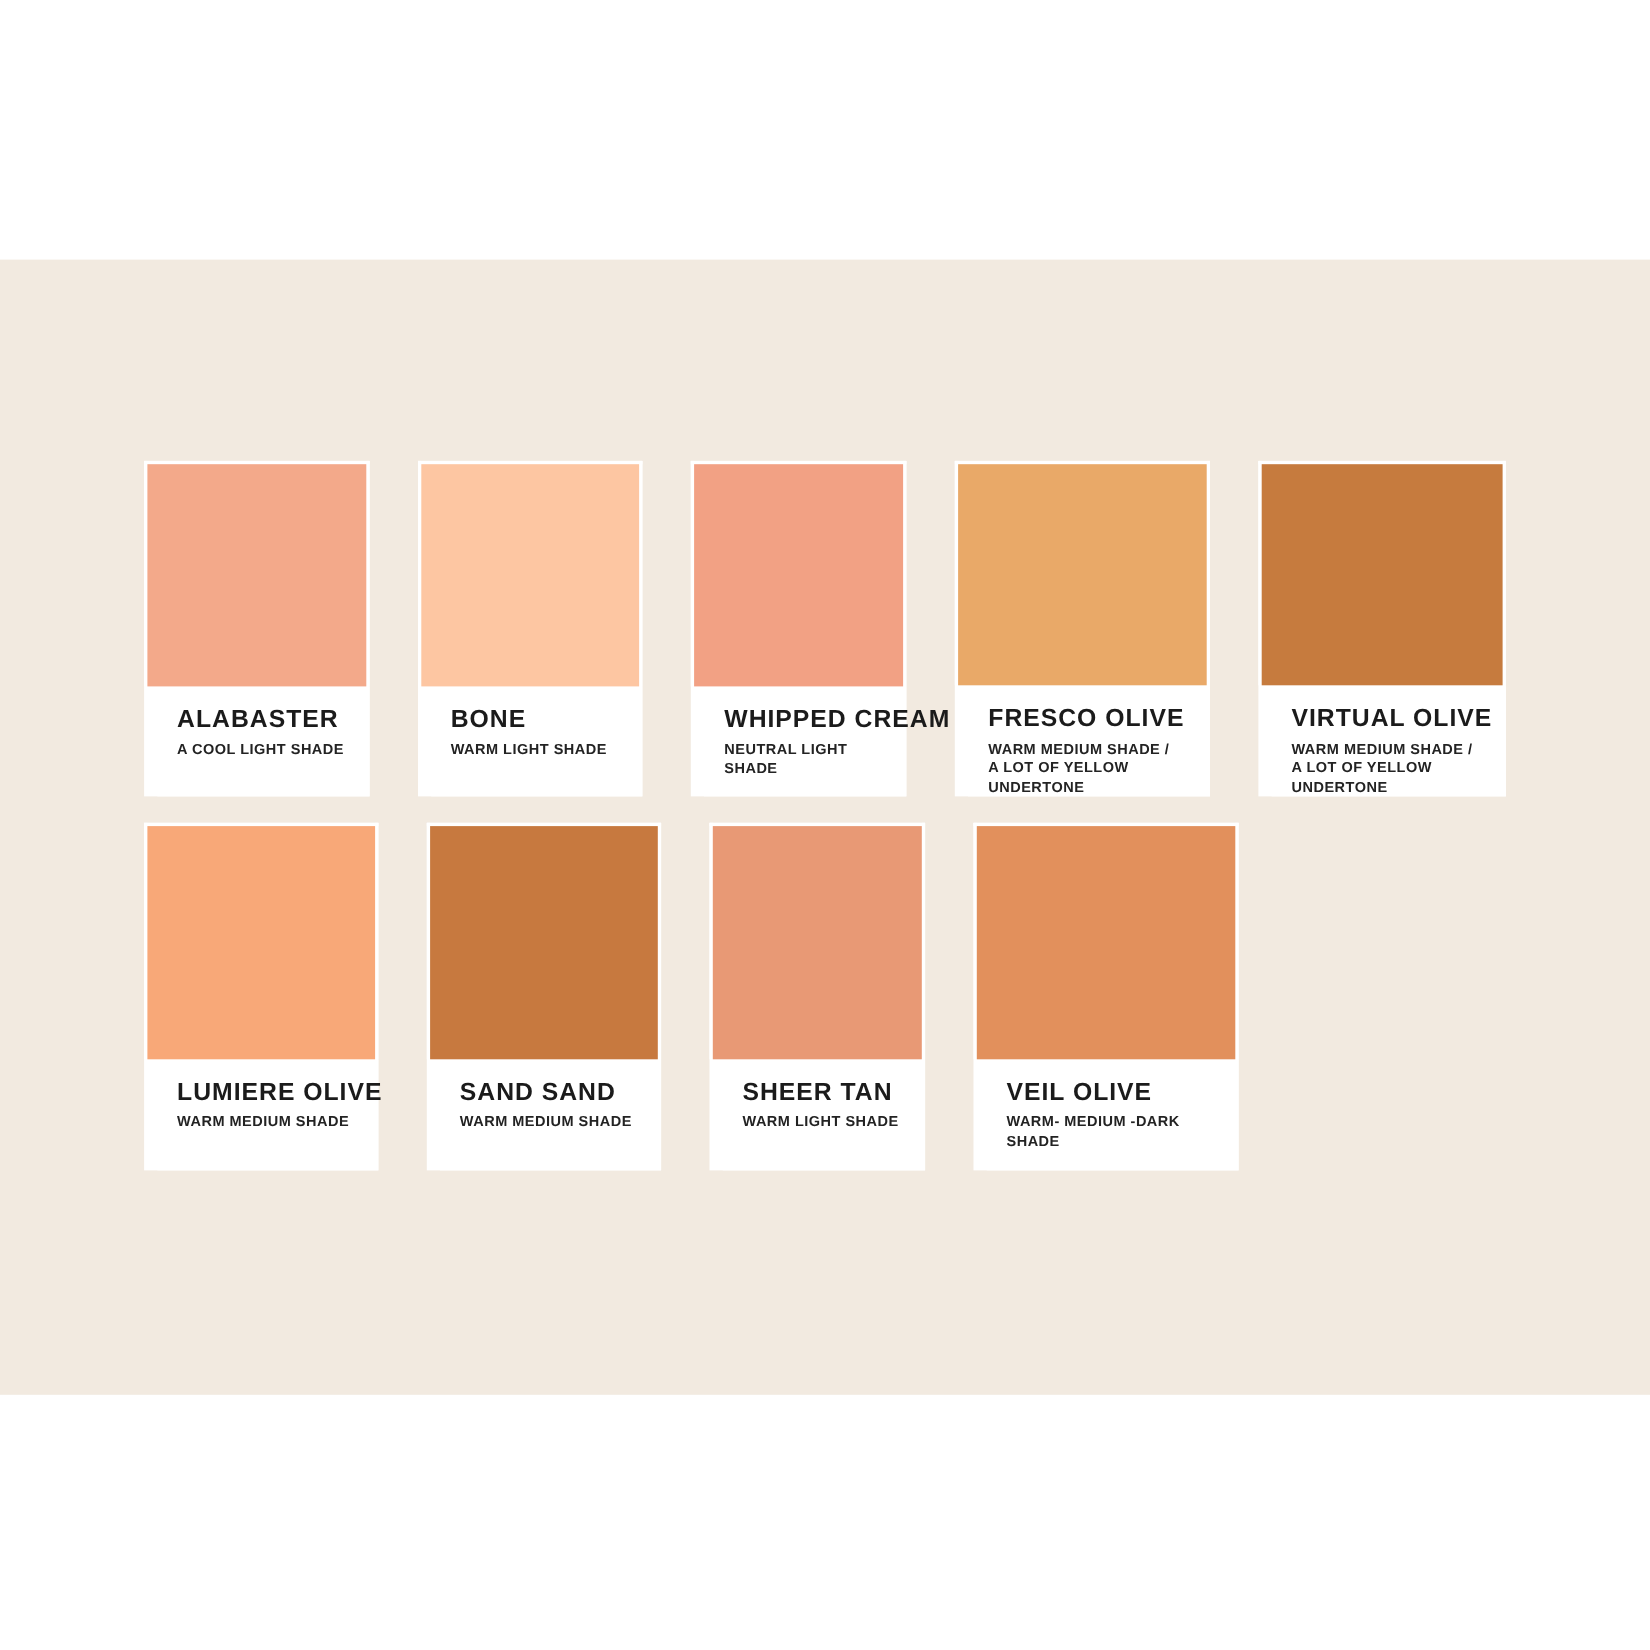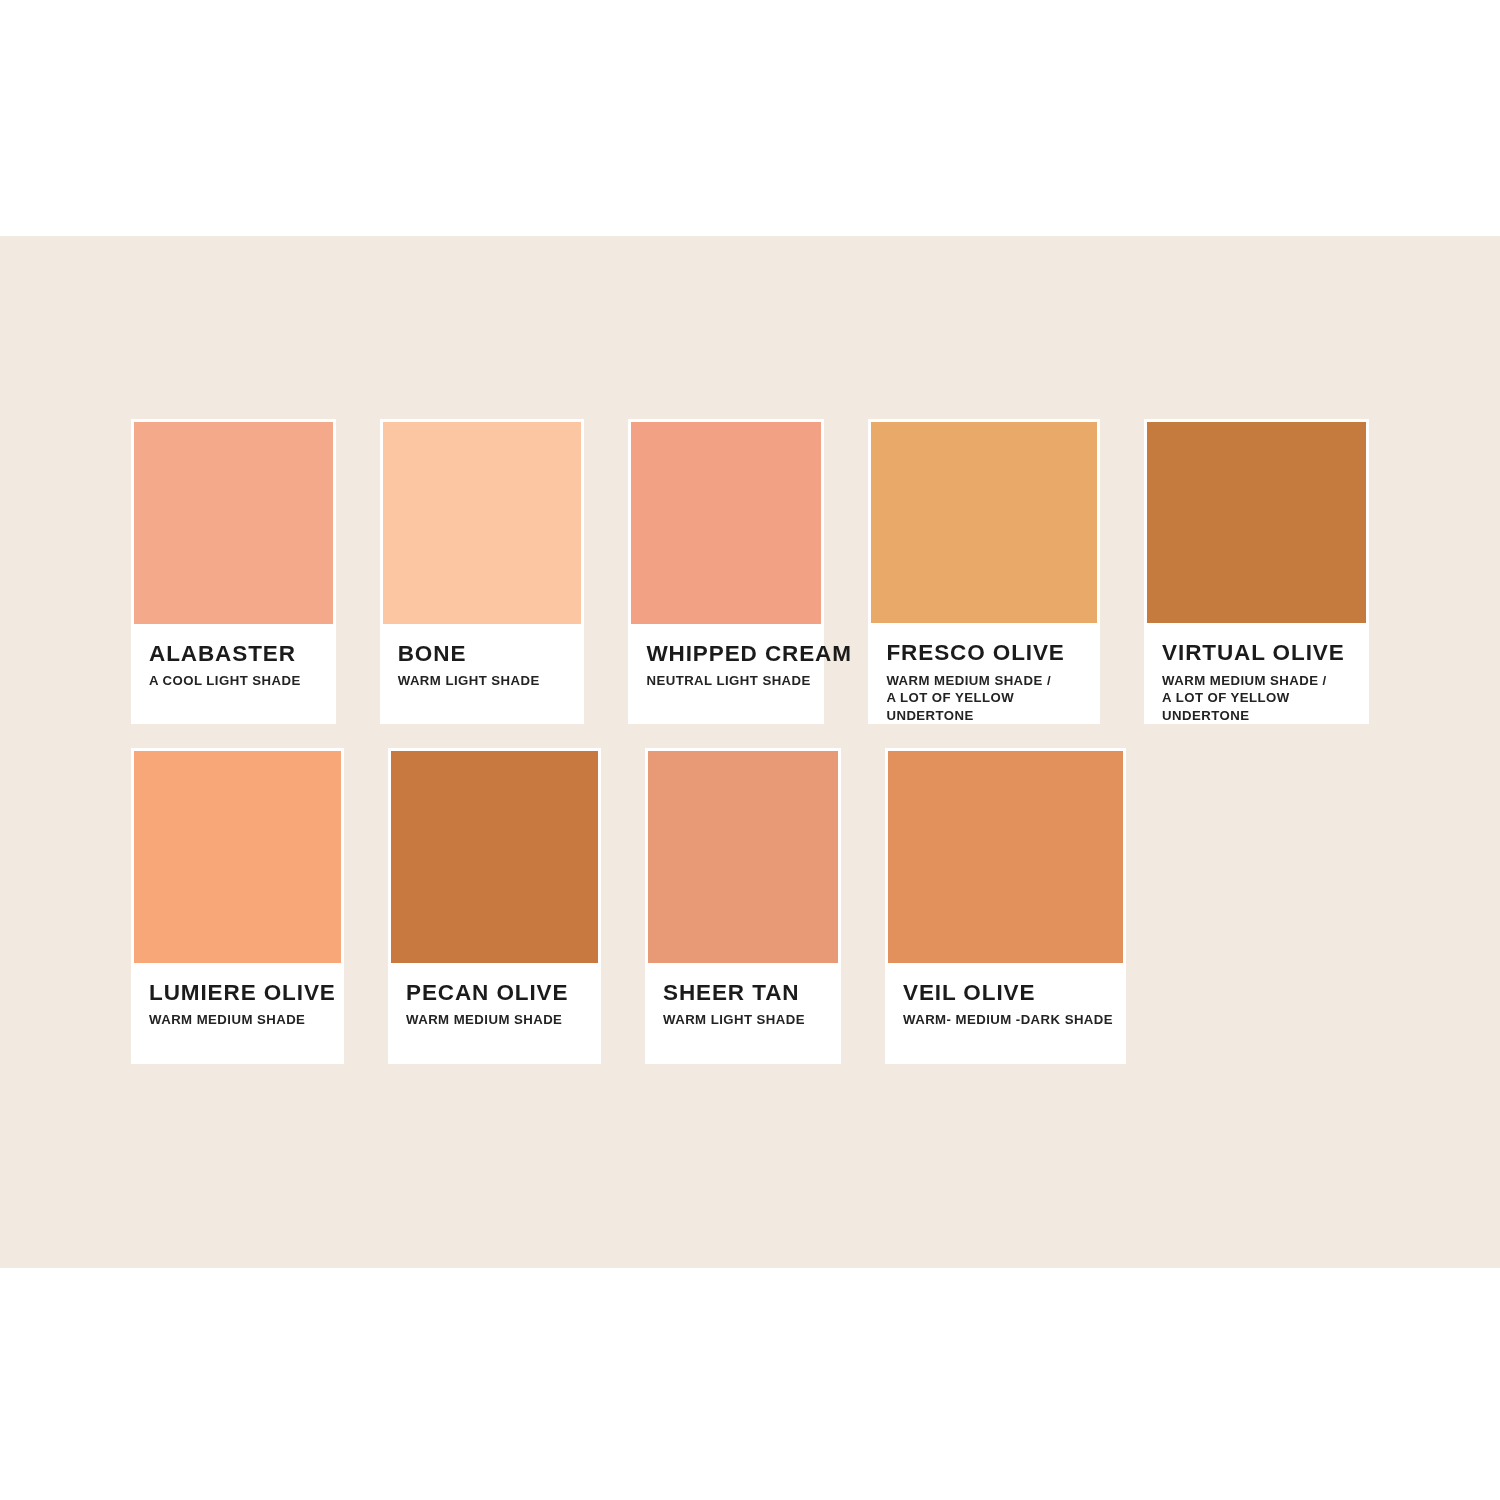"ALABASTER" .label-area { margin-left: none -> 12px }
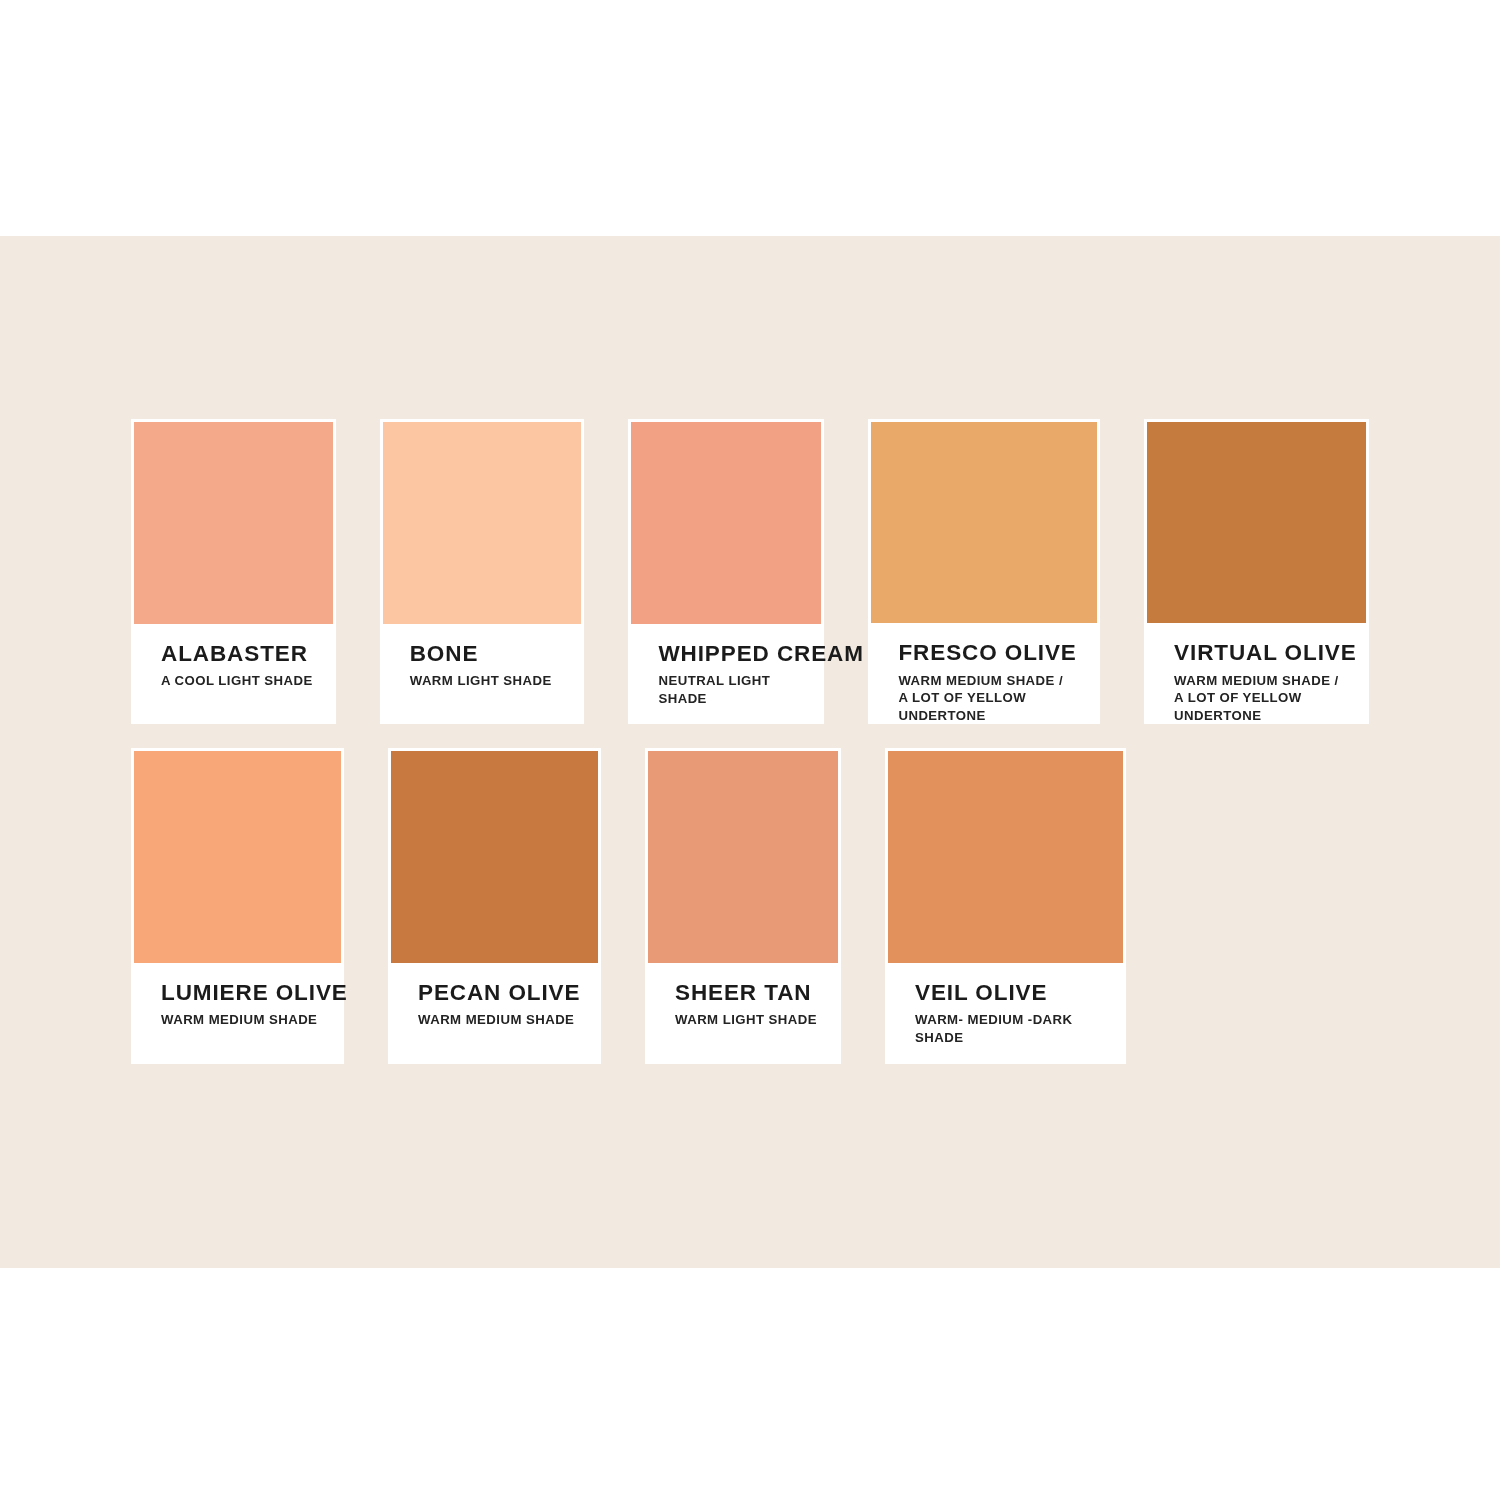"PECAN OLIVE" div.shade-name { text: PECAN OLIVE -> SAND SAND }
